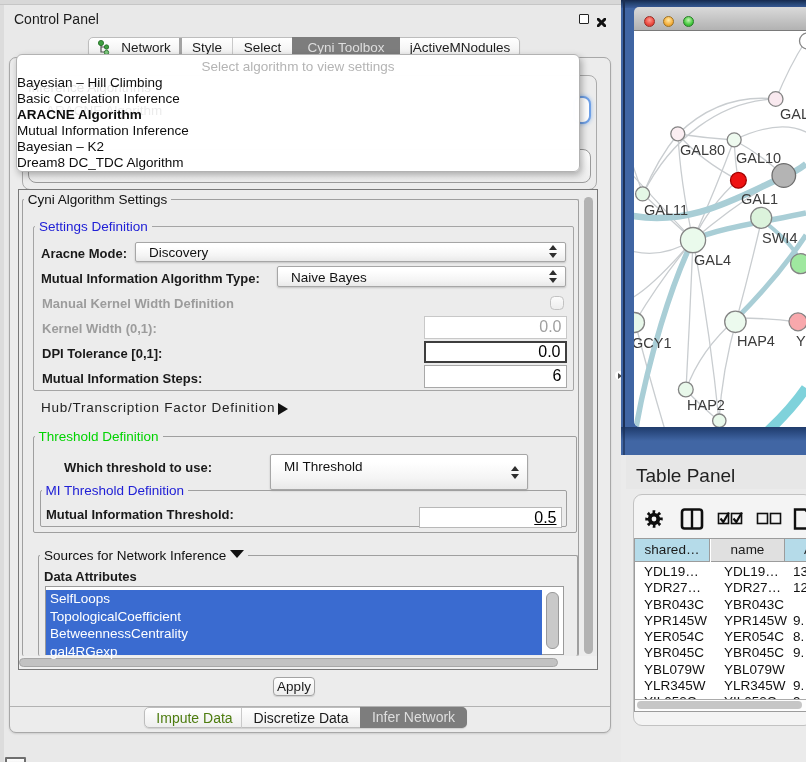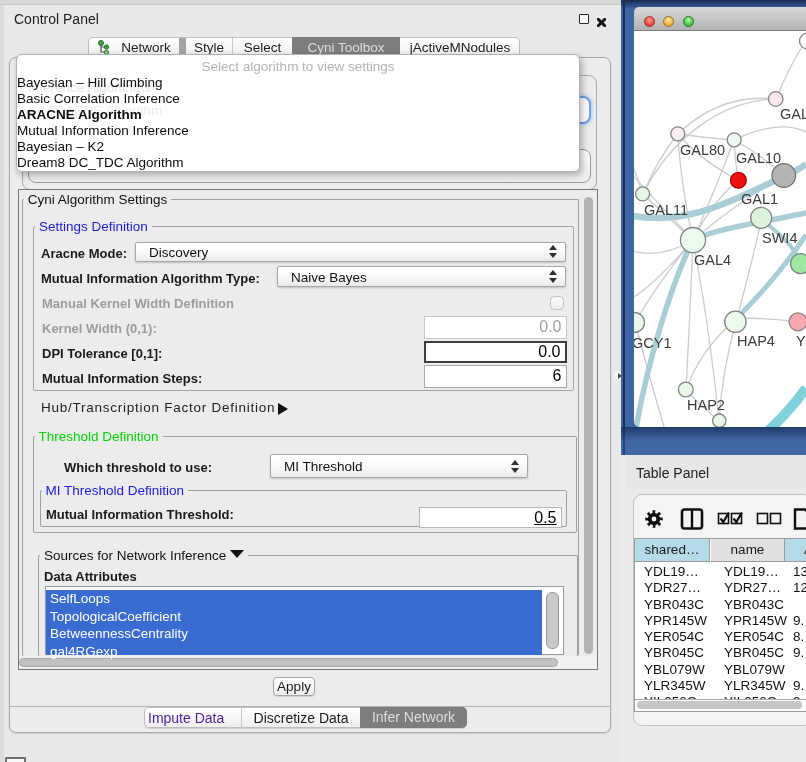"Style" div.abs { border-left: 7px solid #a3a3a3 -> 3px solid #a3a3a3 }
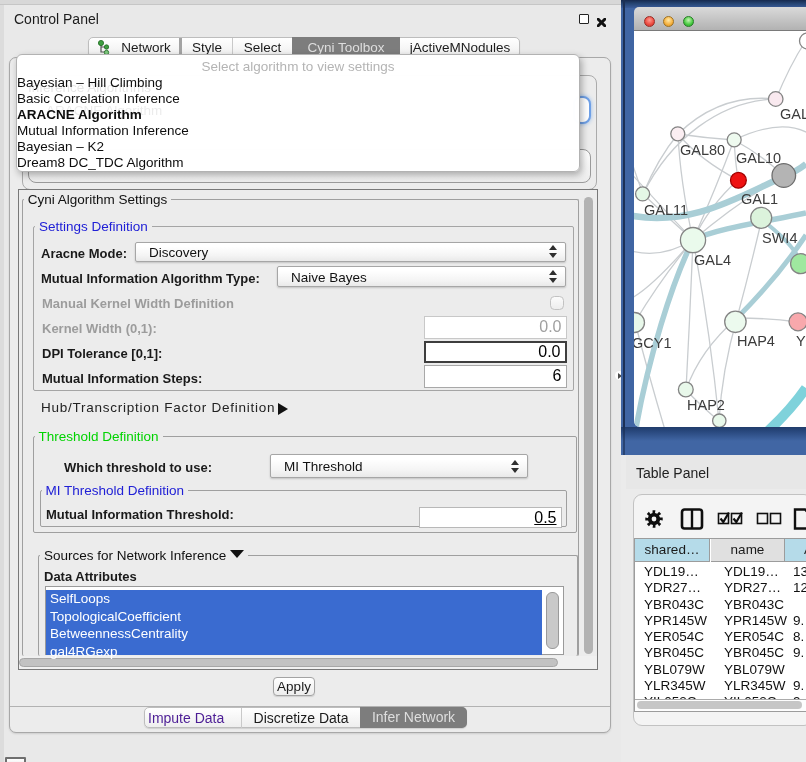"MI Threshold" div.combo { height: 24px -> 36px }
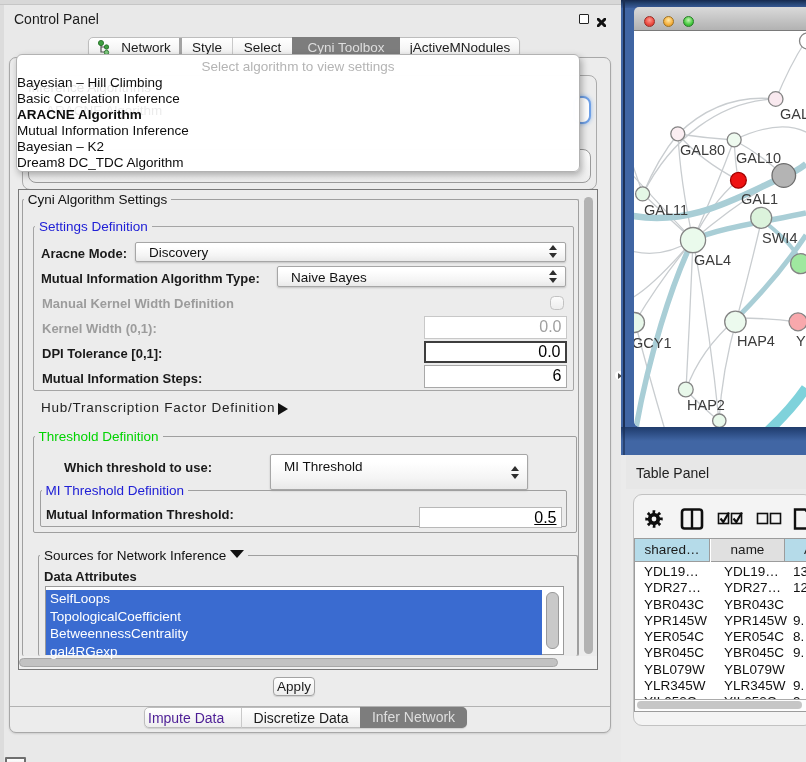"Table Panel" div.abs { font-size: 14px -> 19px }
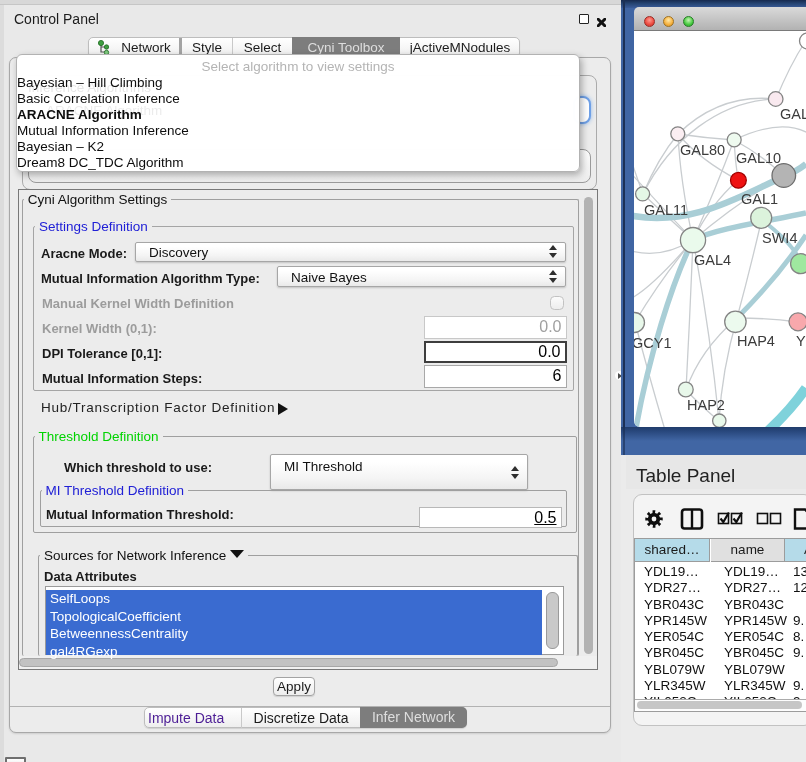"Impute Data" div.abs { color: #4c1d95 -> #4d7c0f; text-align: left -> center }
